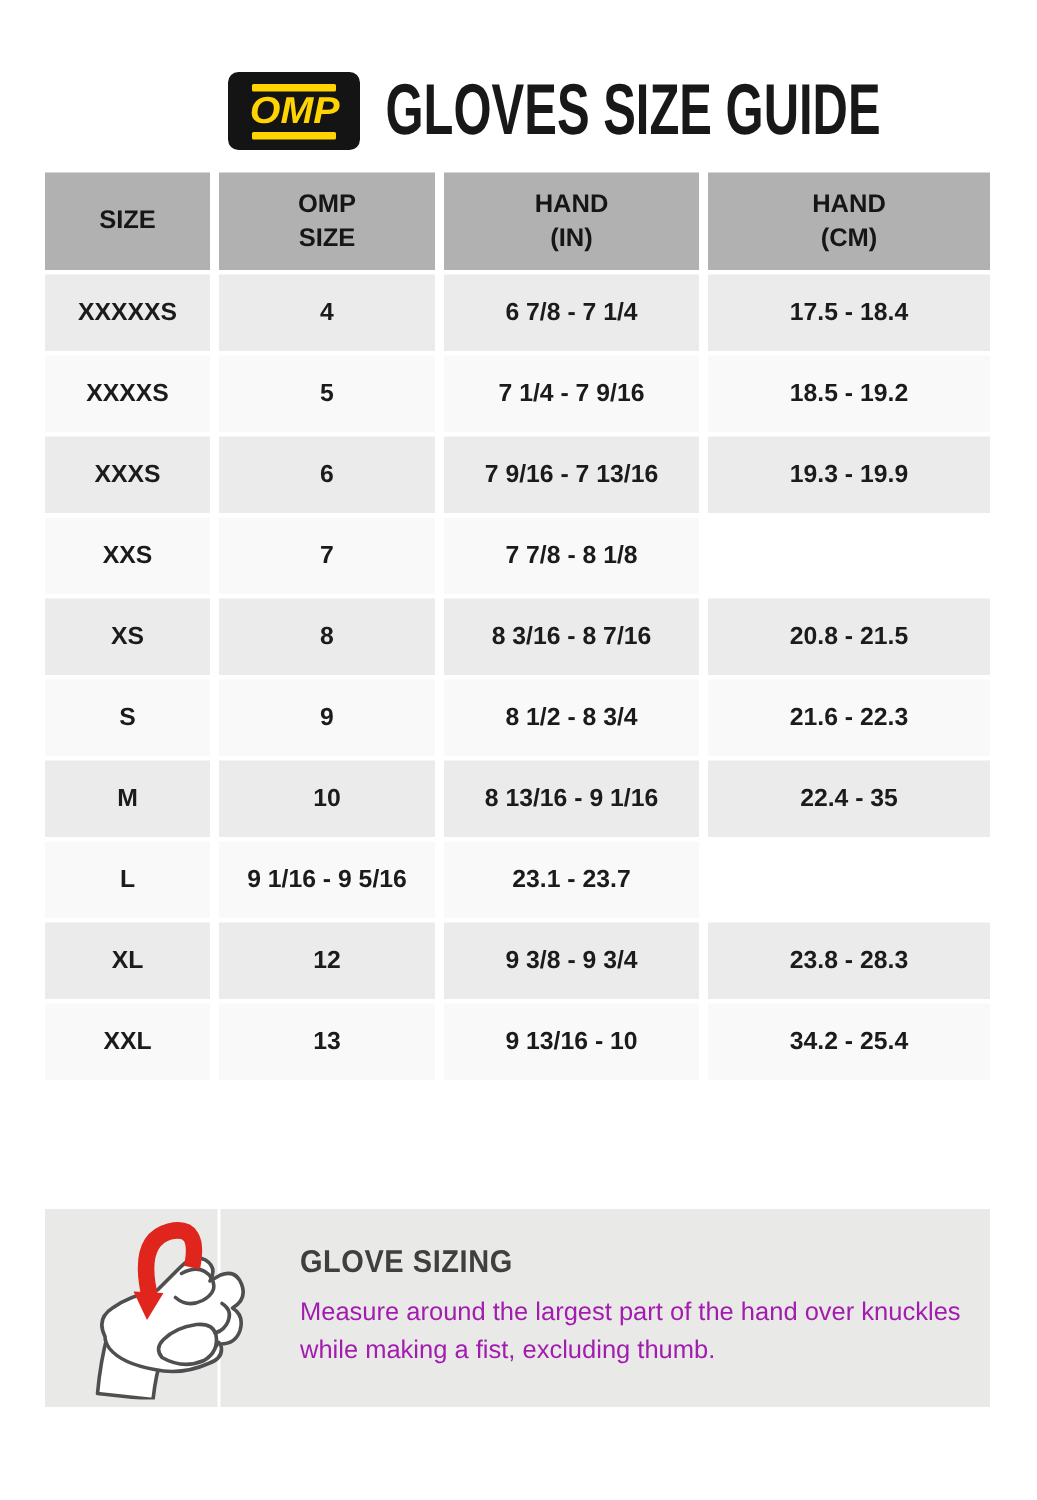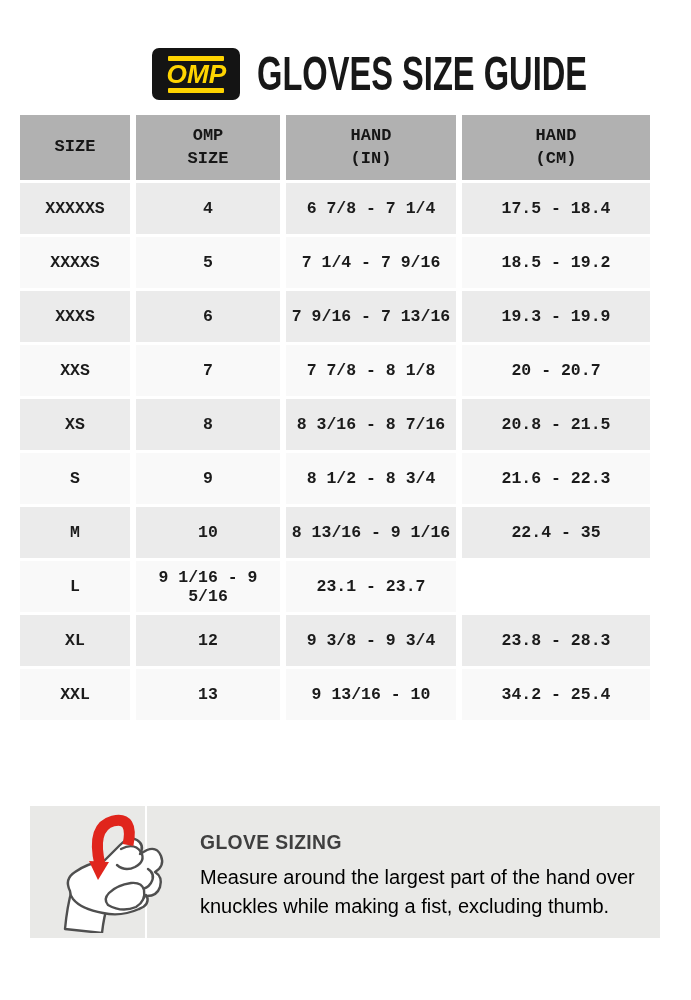"SIZE" .size-table { font-family: Liberation Mono, monospace -> none; left: 20px -> 30px }
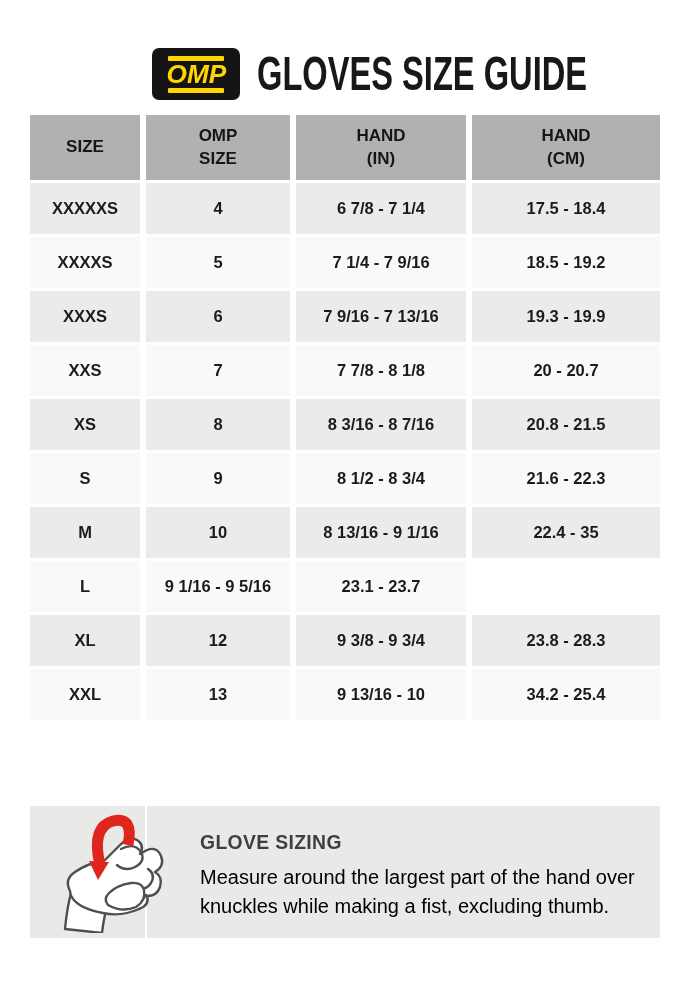"20 - 20.7" div.cell { html: <div>20 - 20.7</div> -> none }
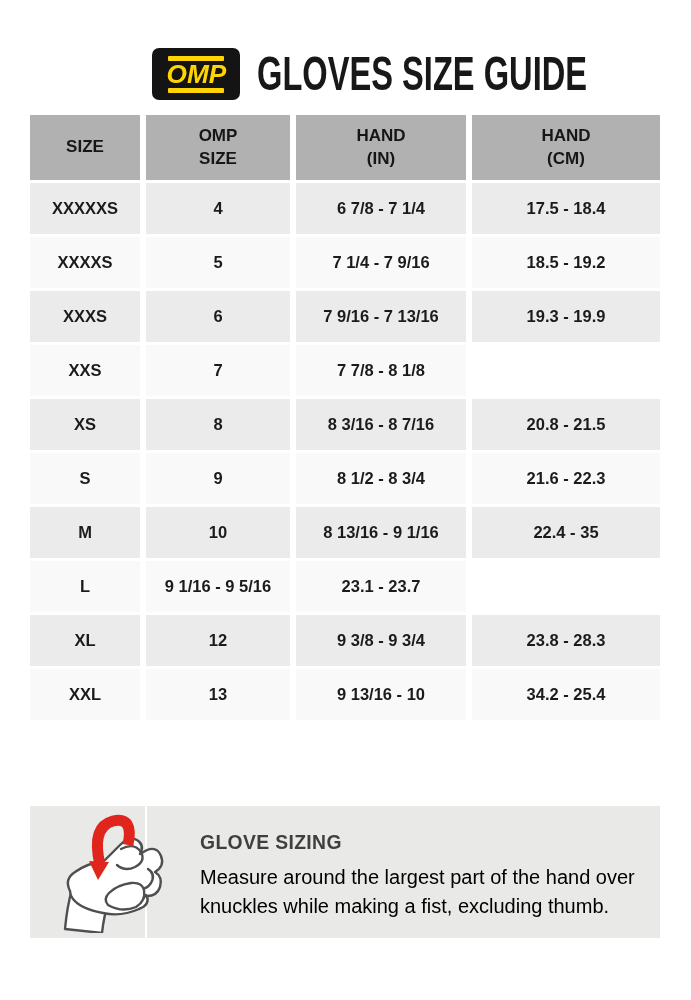"Measure around the largest part" .sizing-desc { color: #000000 -> #a21caf; font-size: 20px -> 17px }
